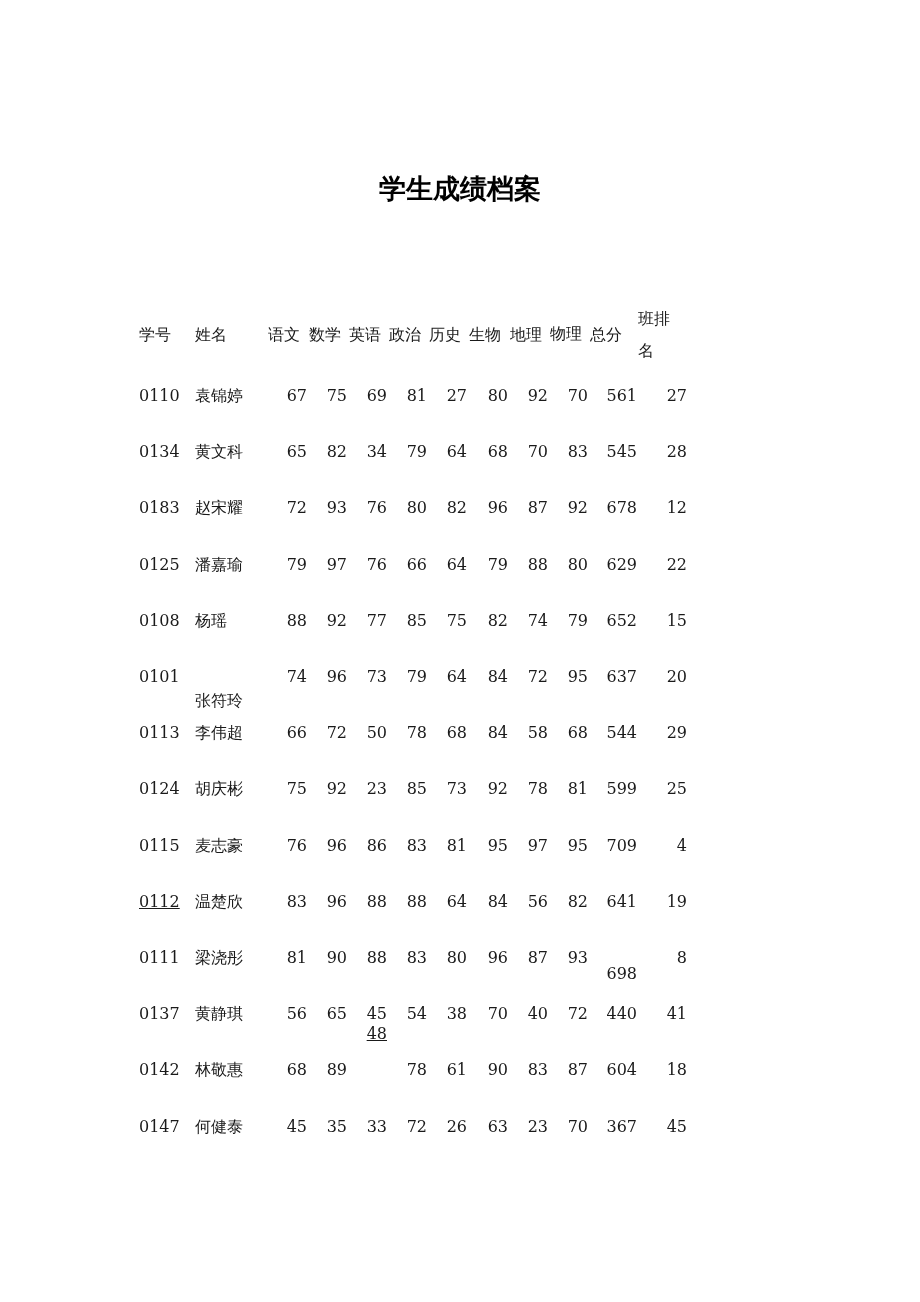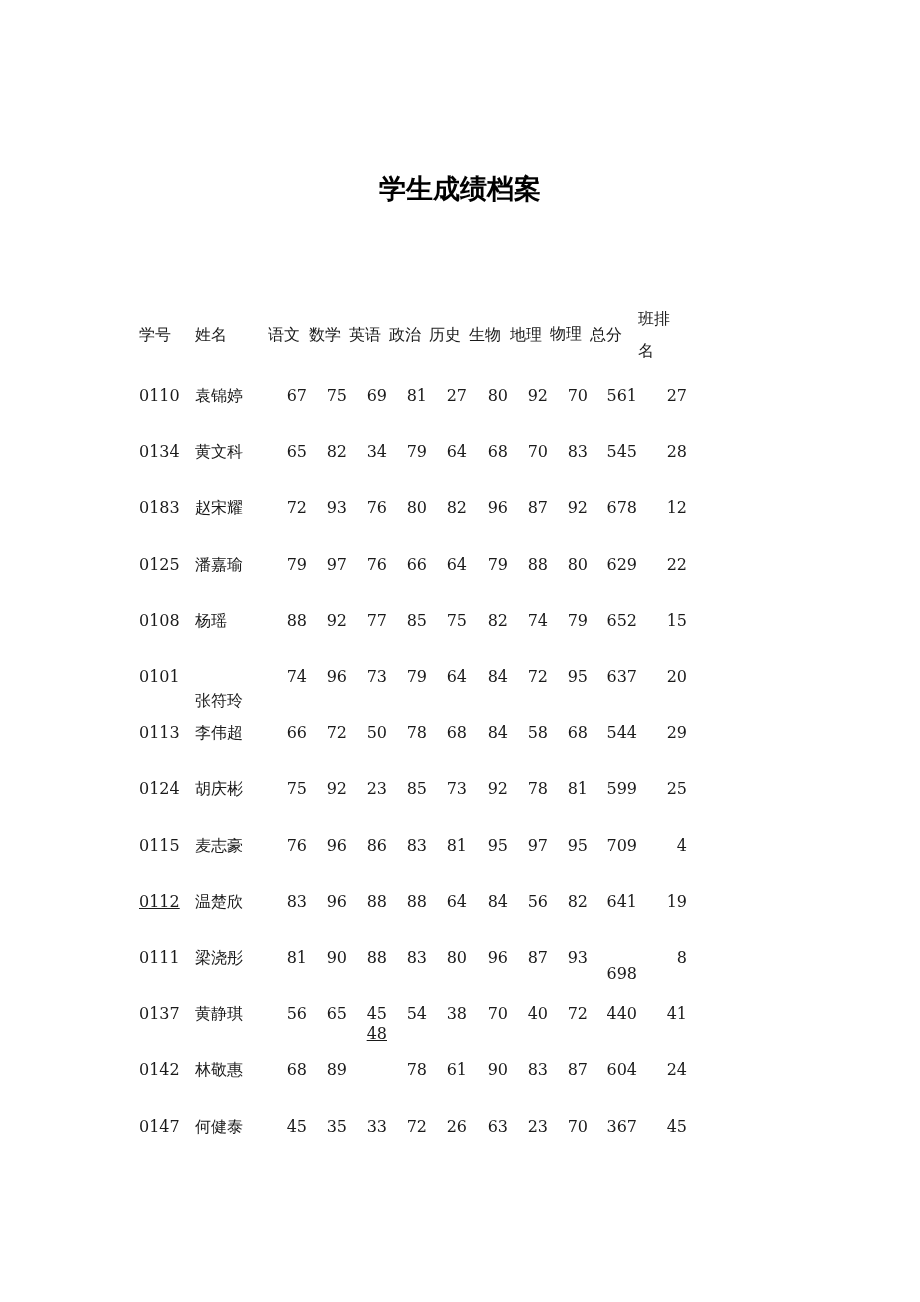"24" span.cell { text: 24 -> 18 }
